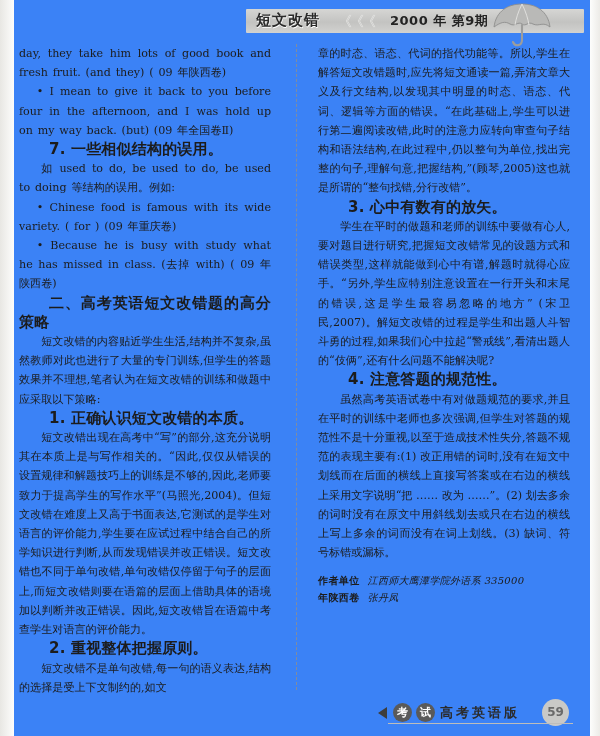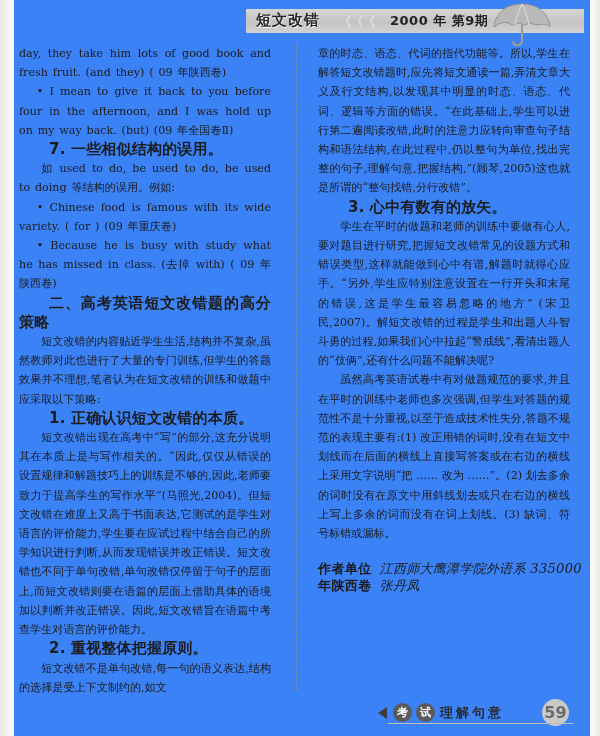"4. 注意答题的规范性。" p.heading { html: none -> <p>4. 注意答题的规范性。</p> }
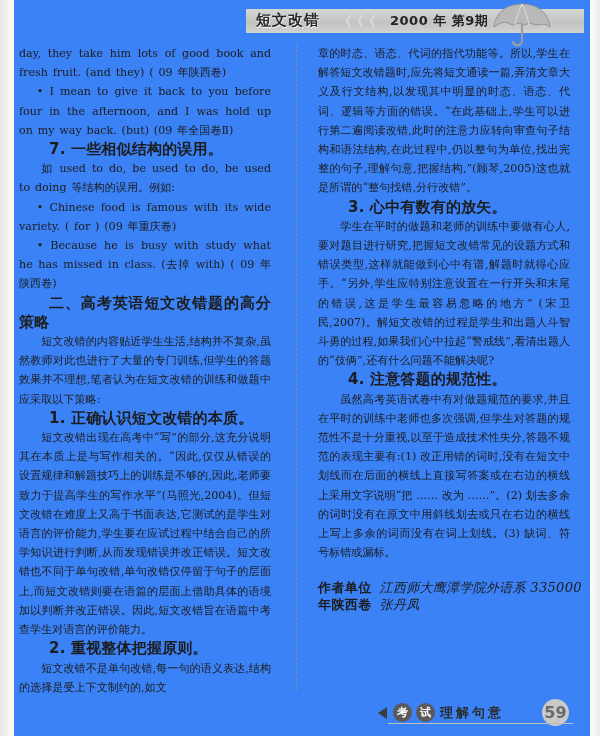"作者单位 江西师大鹰潭学院外语系 335000" .colophon { font-size: 13px -> 10px; margin-top: 17px -> 10px }
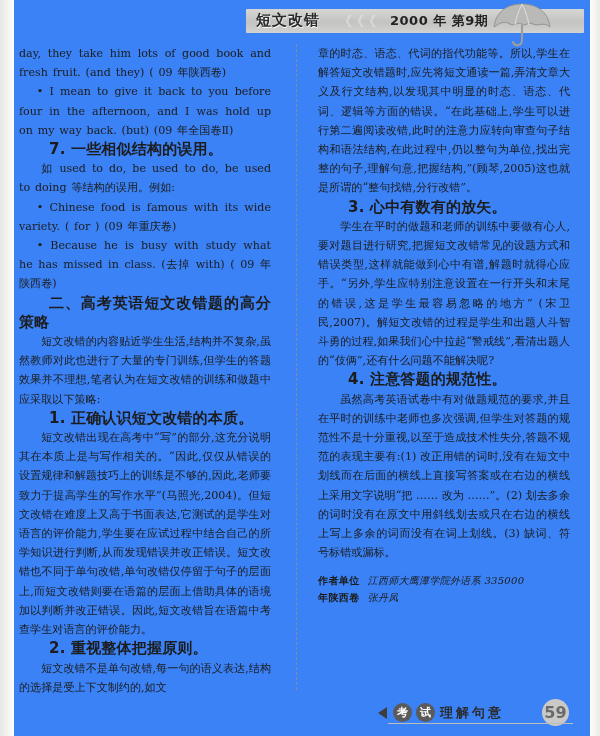"理解句意" div.footer-title { text: 理解句意 -> 高考英语版 }
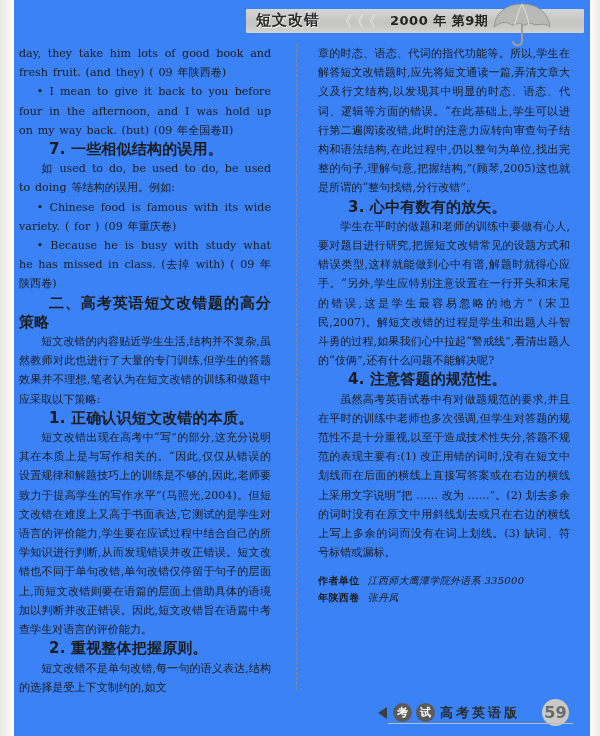"59" .footer-page { font-size: 16px -> 12px }
